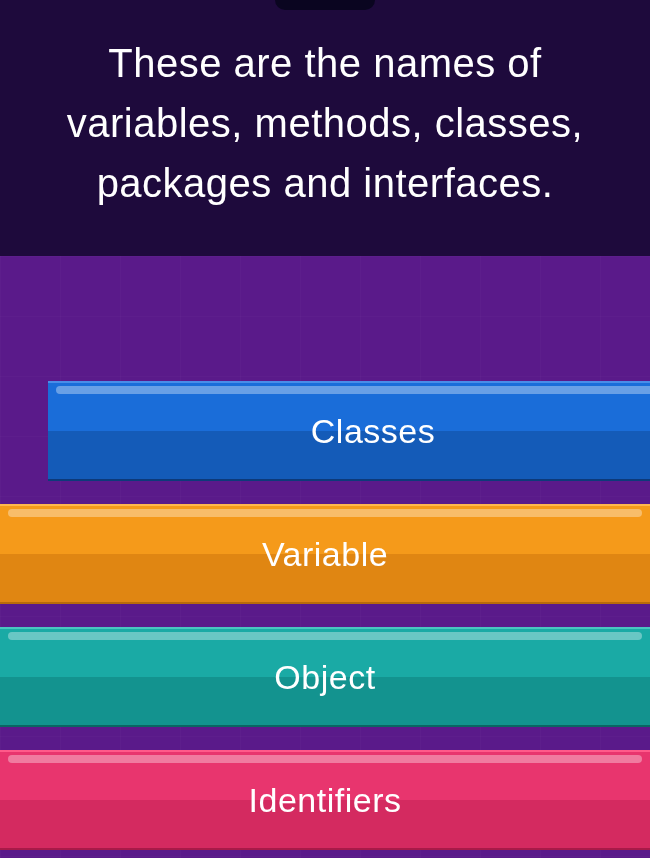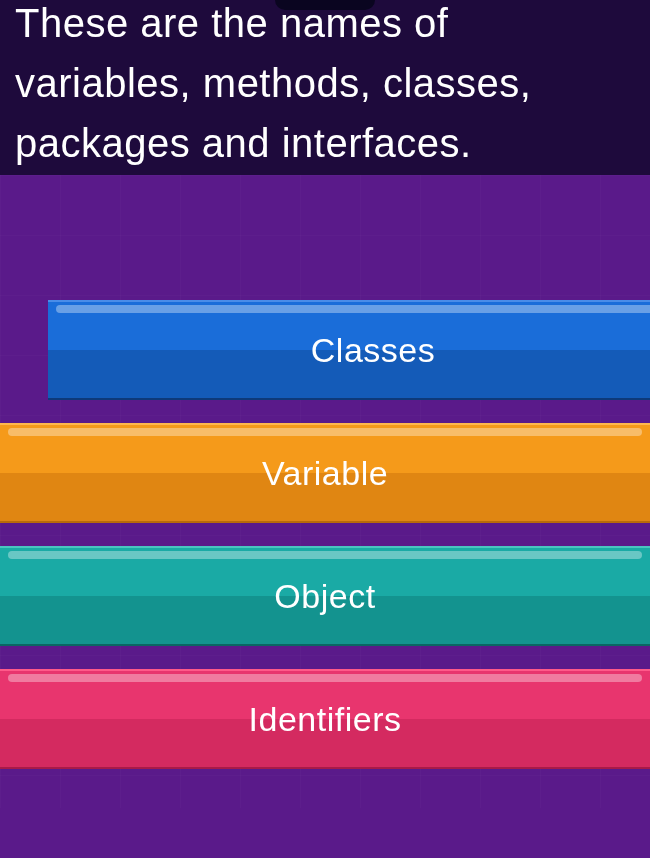"These are the names of" .question-area { height: 175px -> 256px; text-align: left -> center }
